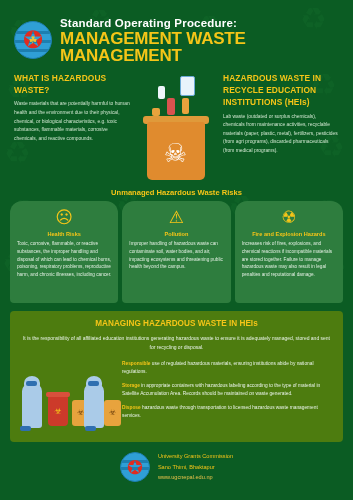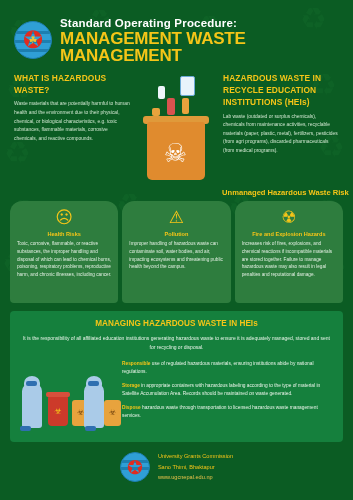"Unmanaged Hazardous Waste Risks" .risks-title { text-align: right -> center }
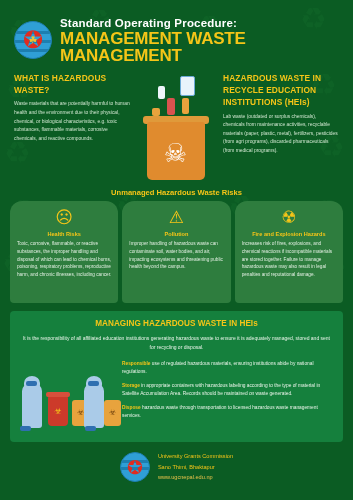"MANAGING HAZARDOUS WASTE IN HEIs" .manage { background: #15803d -> #4d7c0f }
